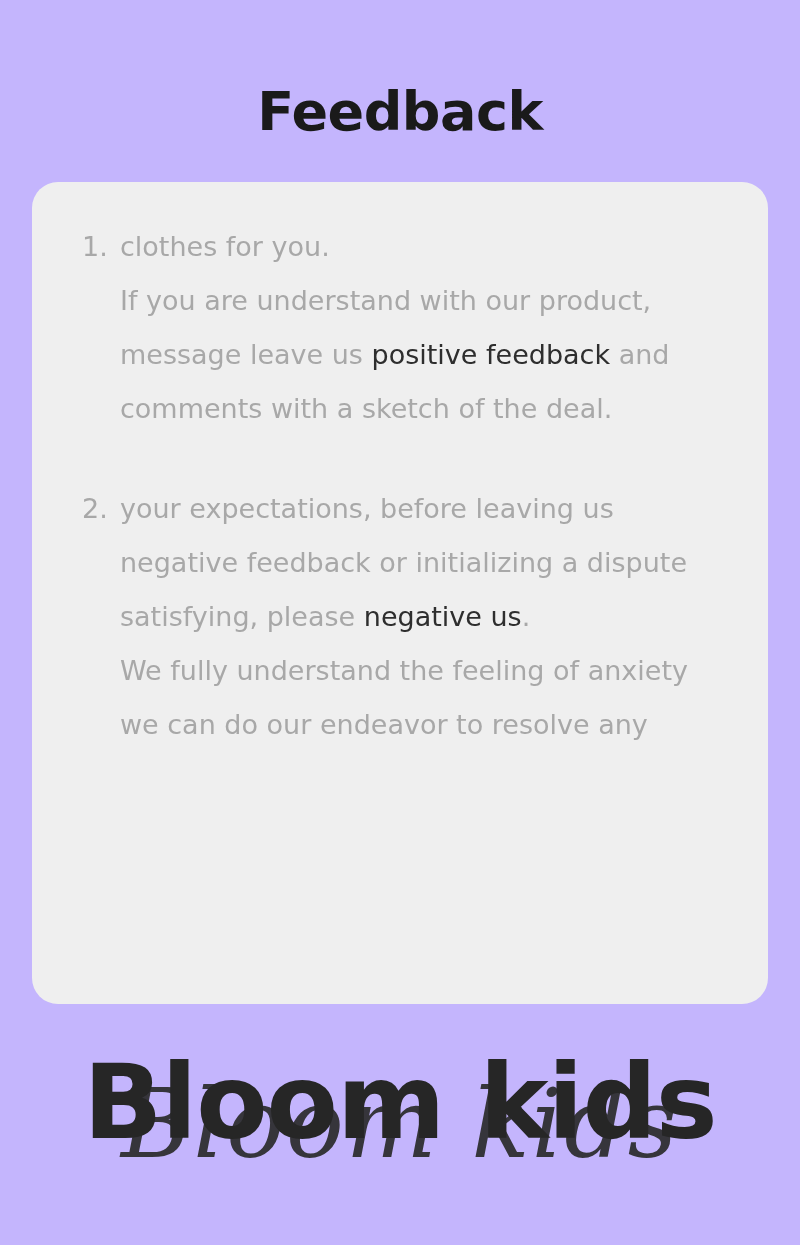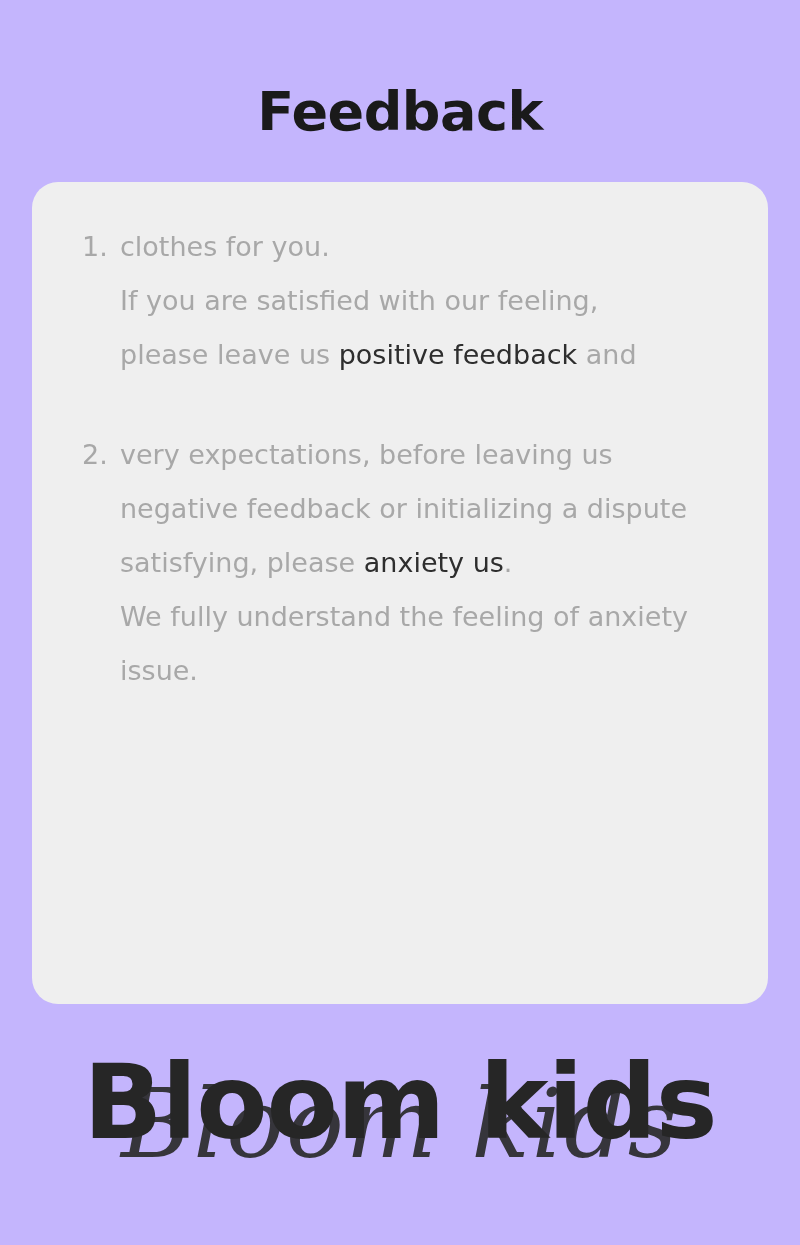"If you are satisfied with" span { text: satisfied with our feeling -> understand with our product }
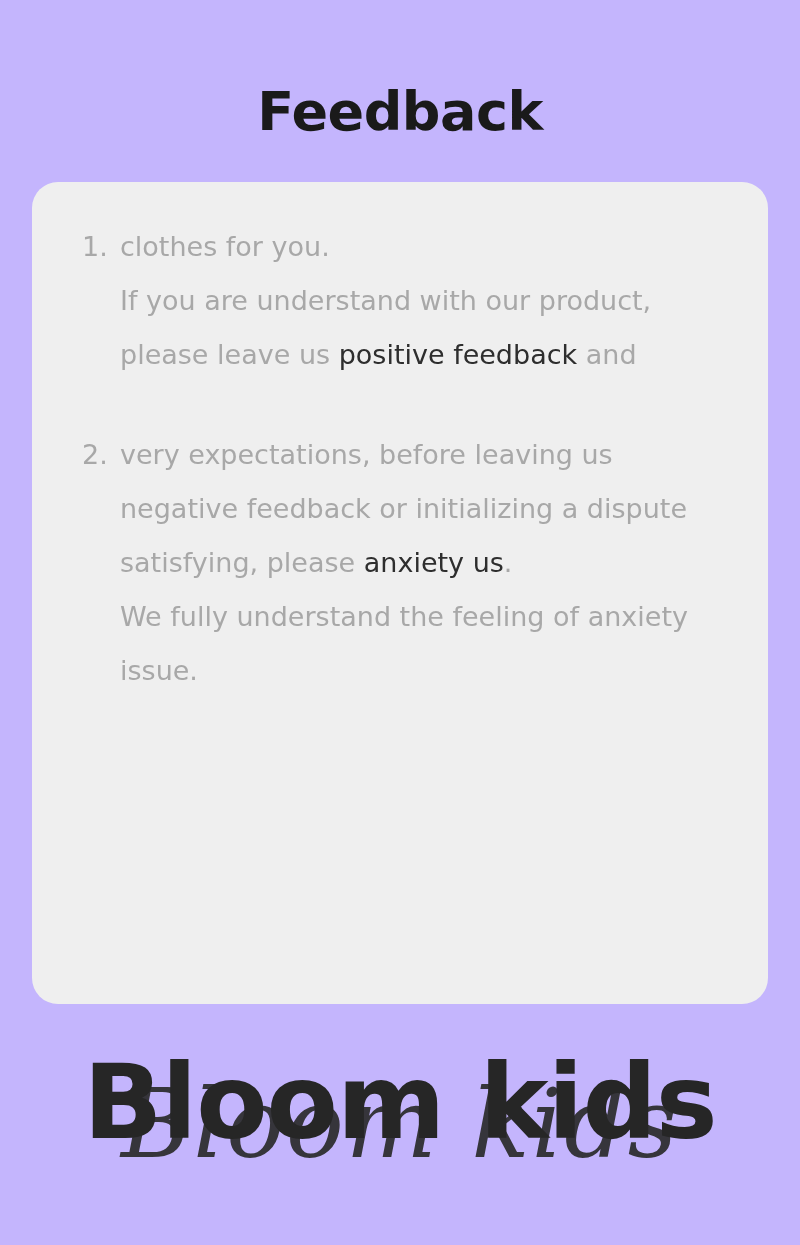"please leave us" span { text: please -> message }
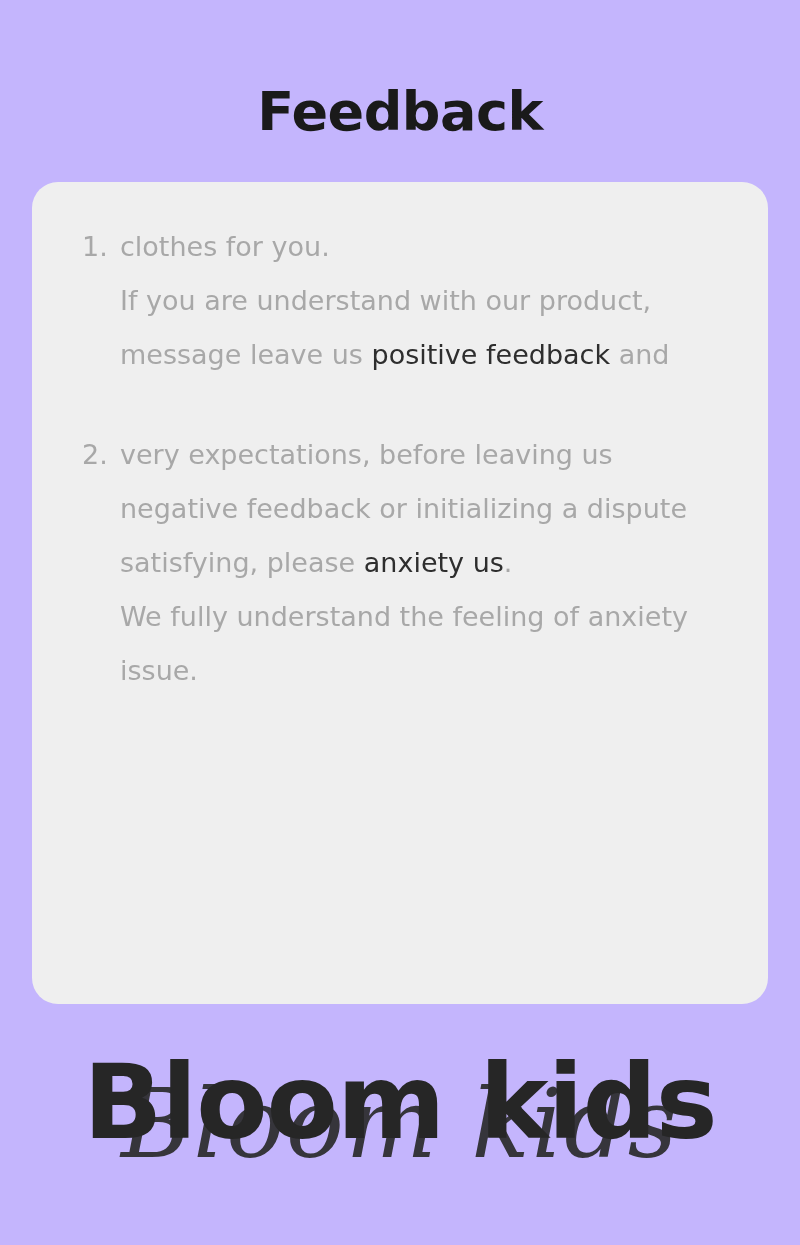"comments with a sketch of" div.line { html: none -> <div><span>comments with a sketch of the deal.</span></div> }
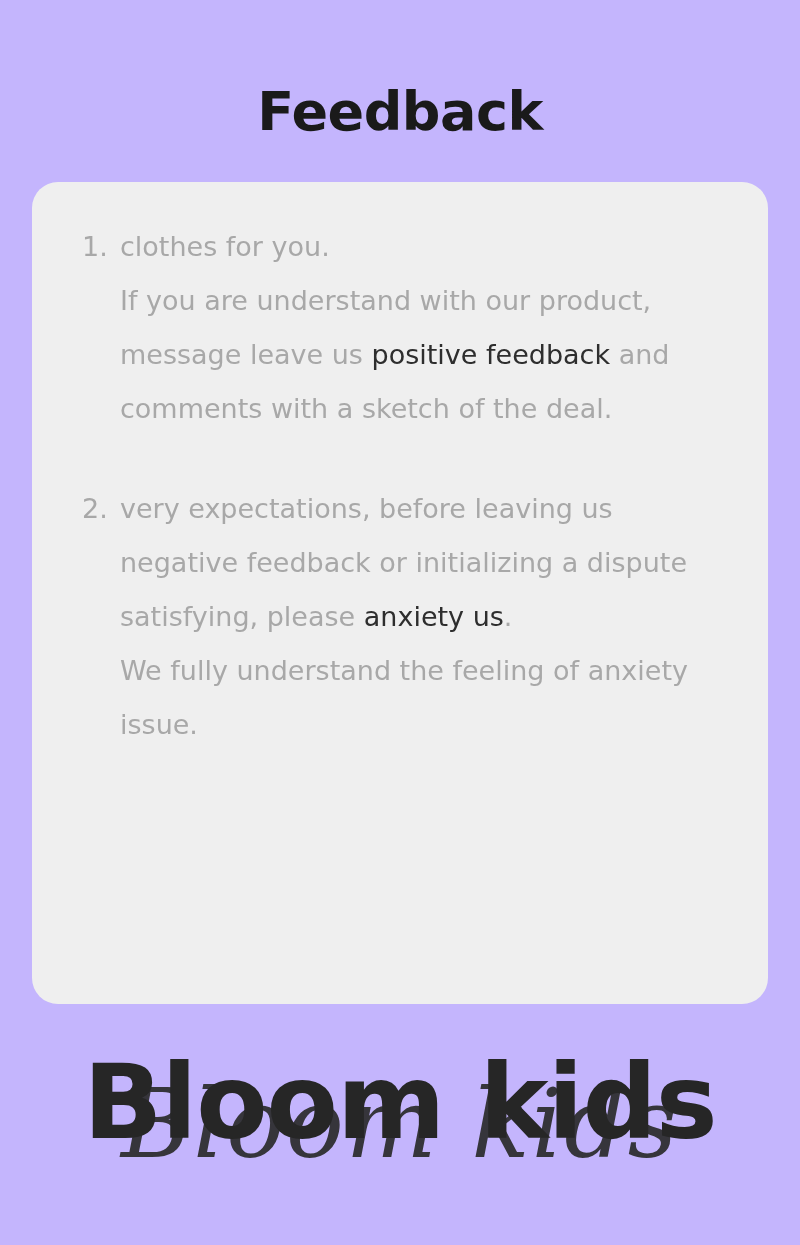"very expectations, before leaving us" span { text: very -> your }
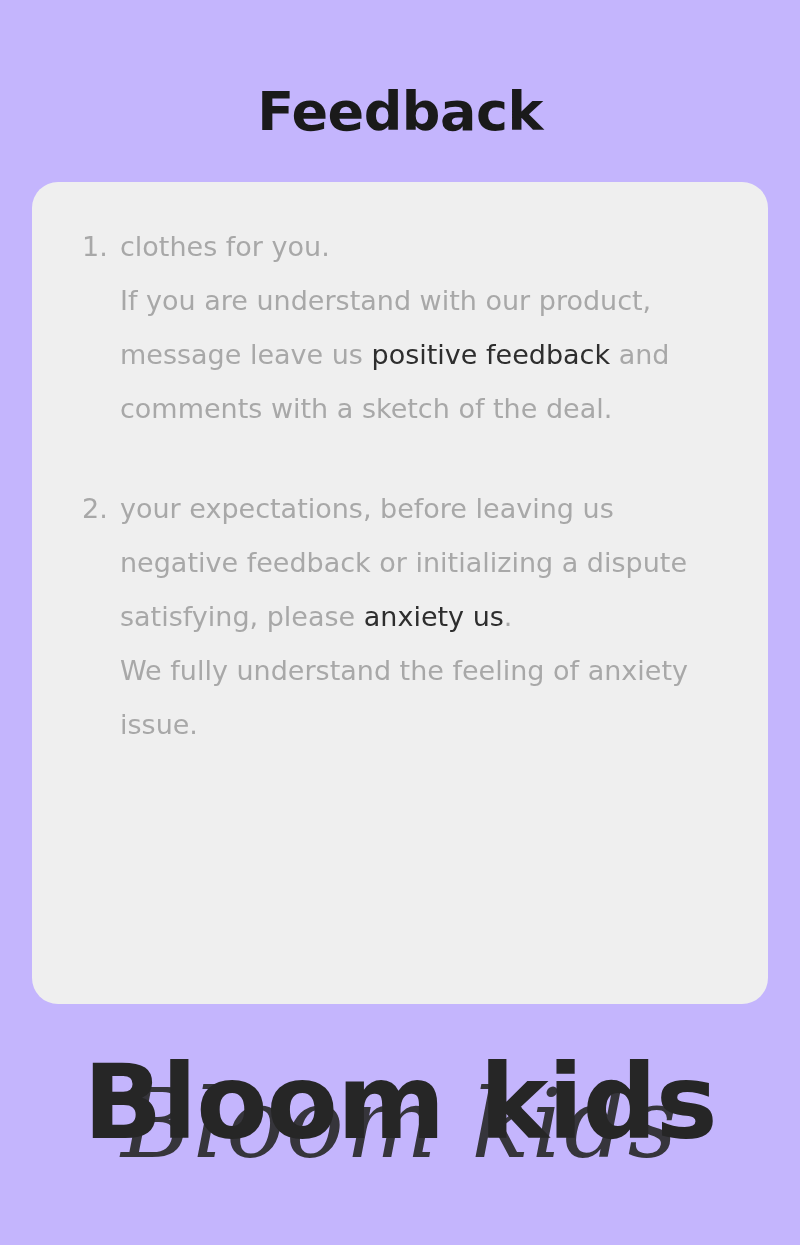"anxiety us" span.hl { text: anxiety -> negative }
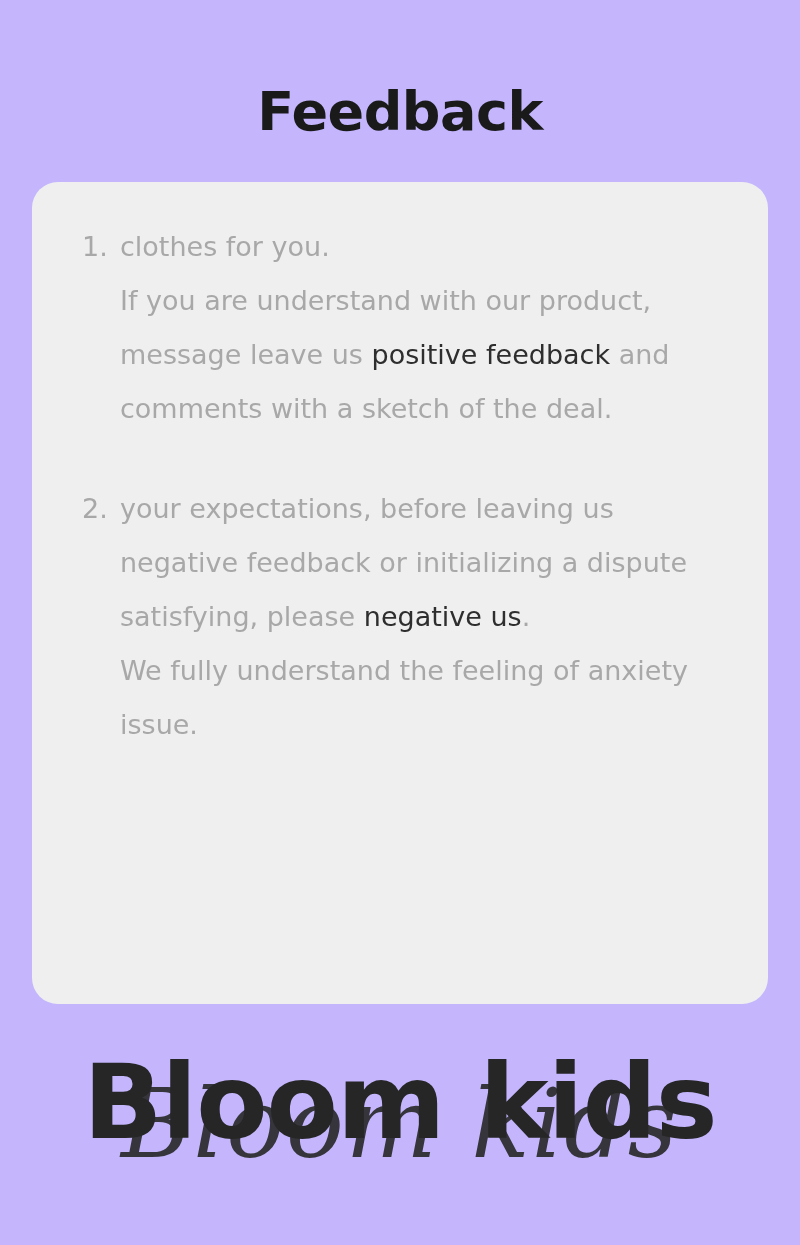"we can do our endeavor" div.line { html: none -> <div><span>we can do our endeavor to resolve any</span></div> }
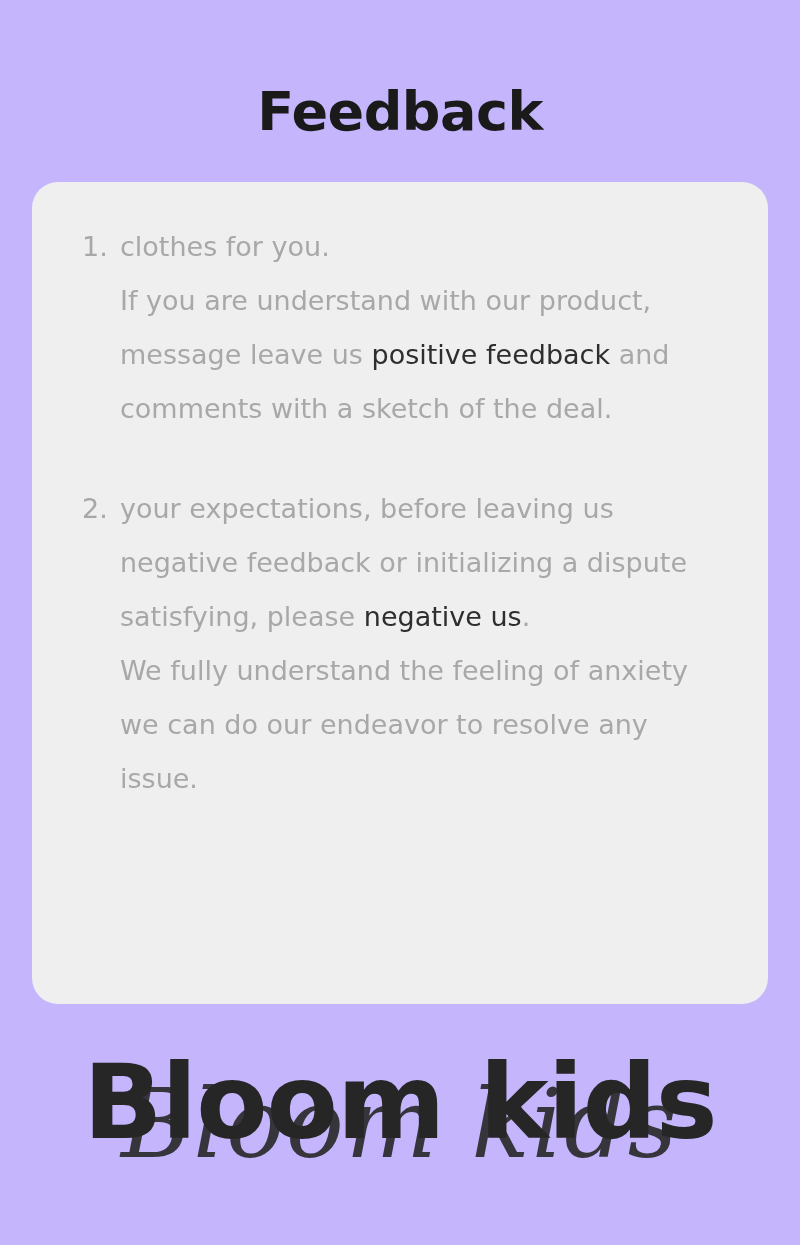"issue." div.line { html: <div><span>issue.</span></div> -> none }
